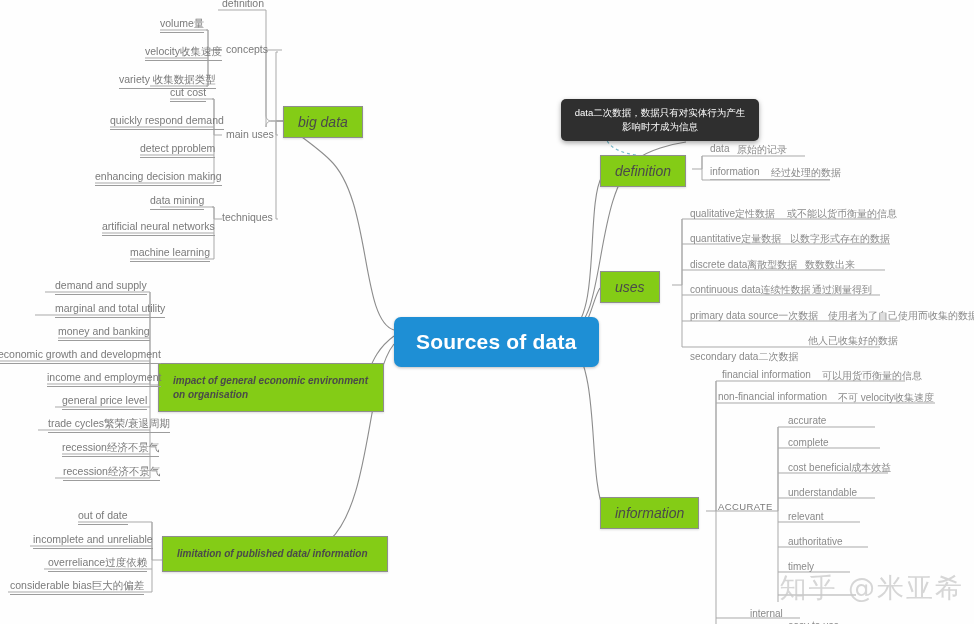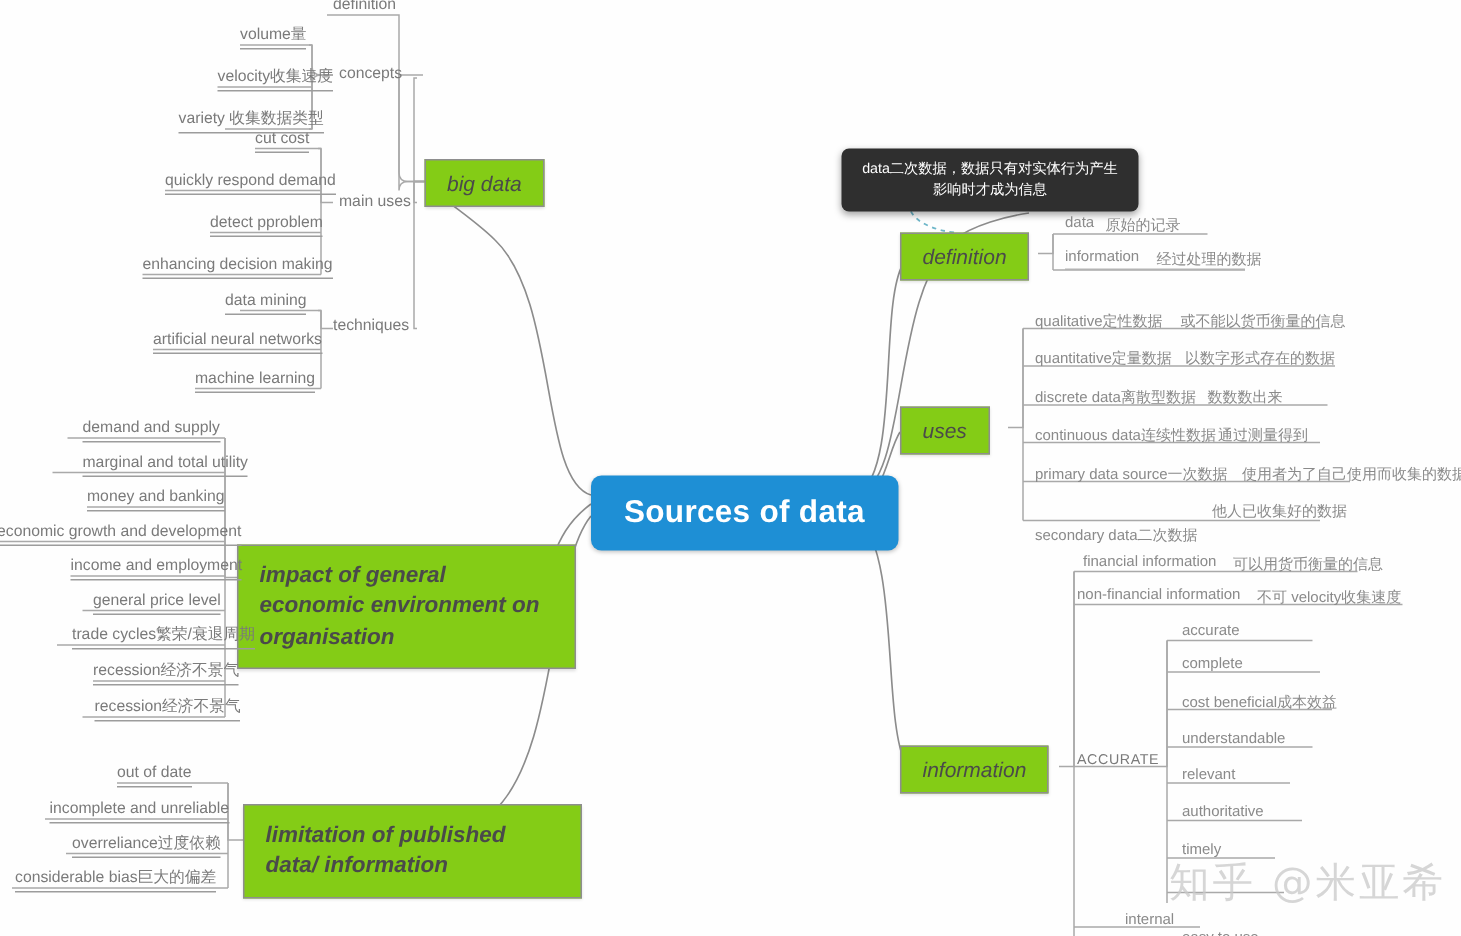"impact of general economic environment" .branch.big { font-size: 15px -> 10px }
